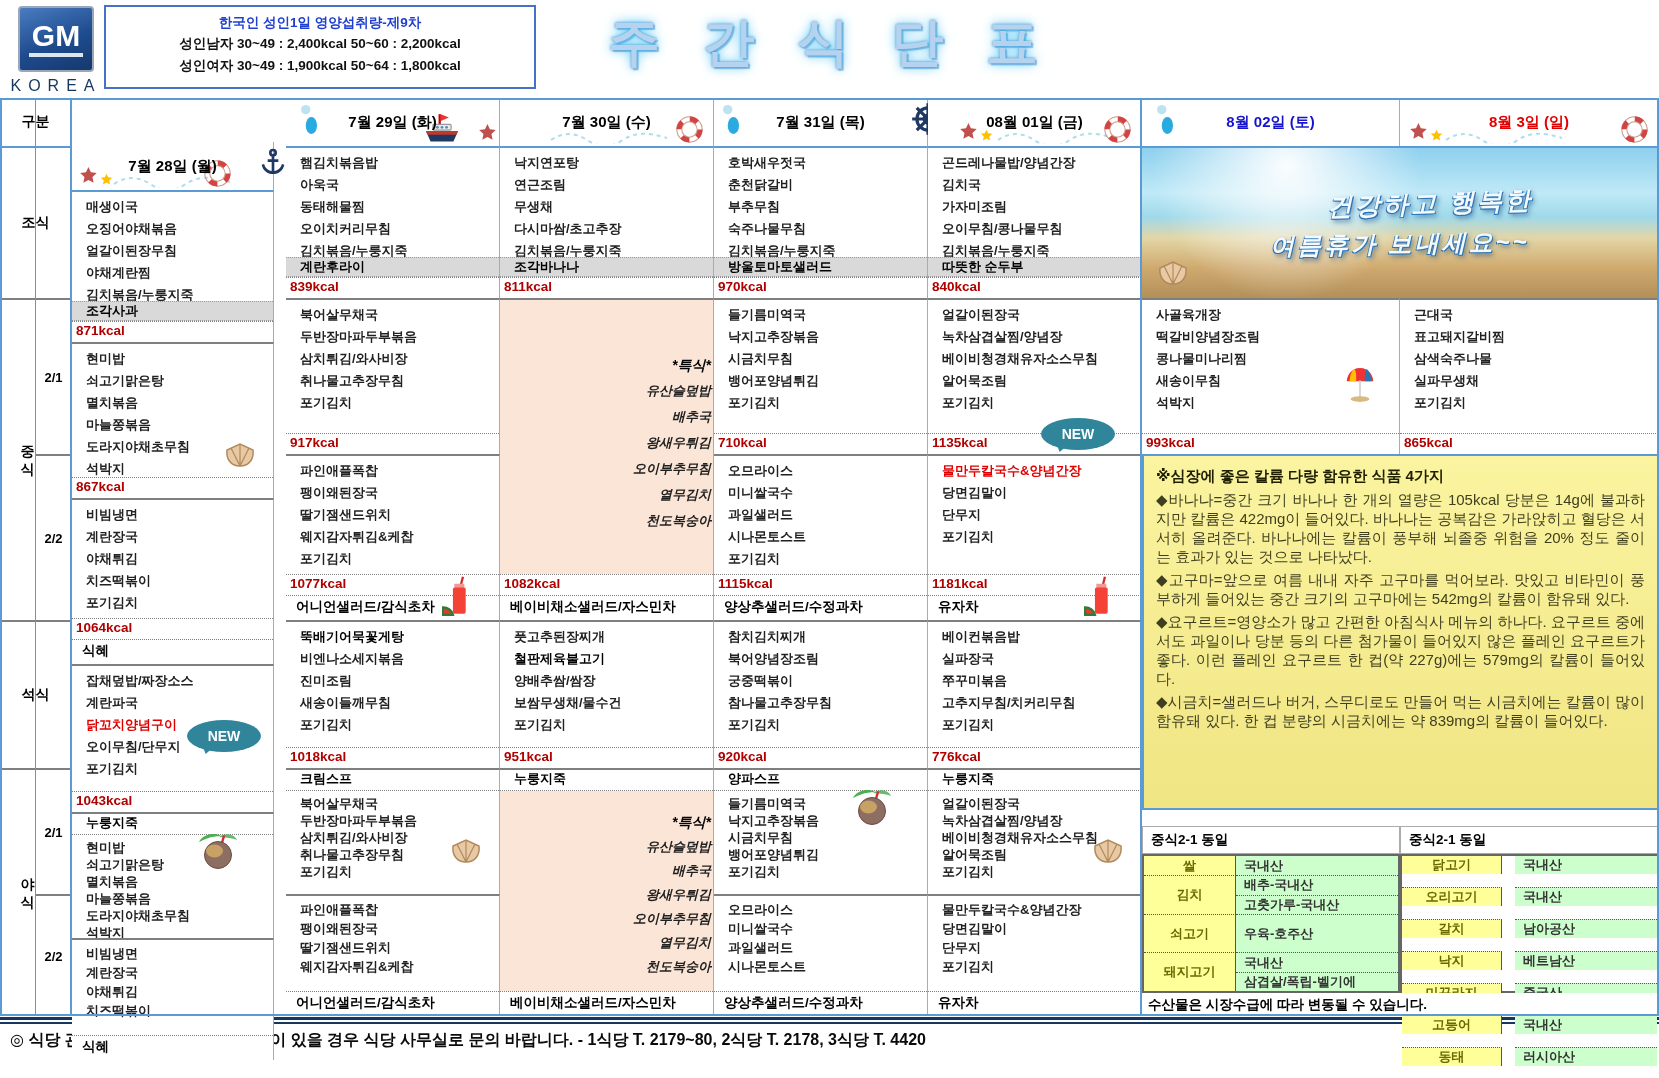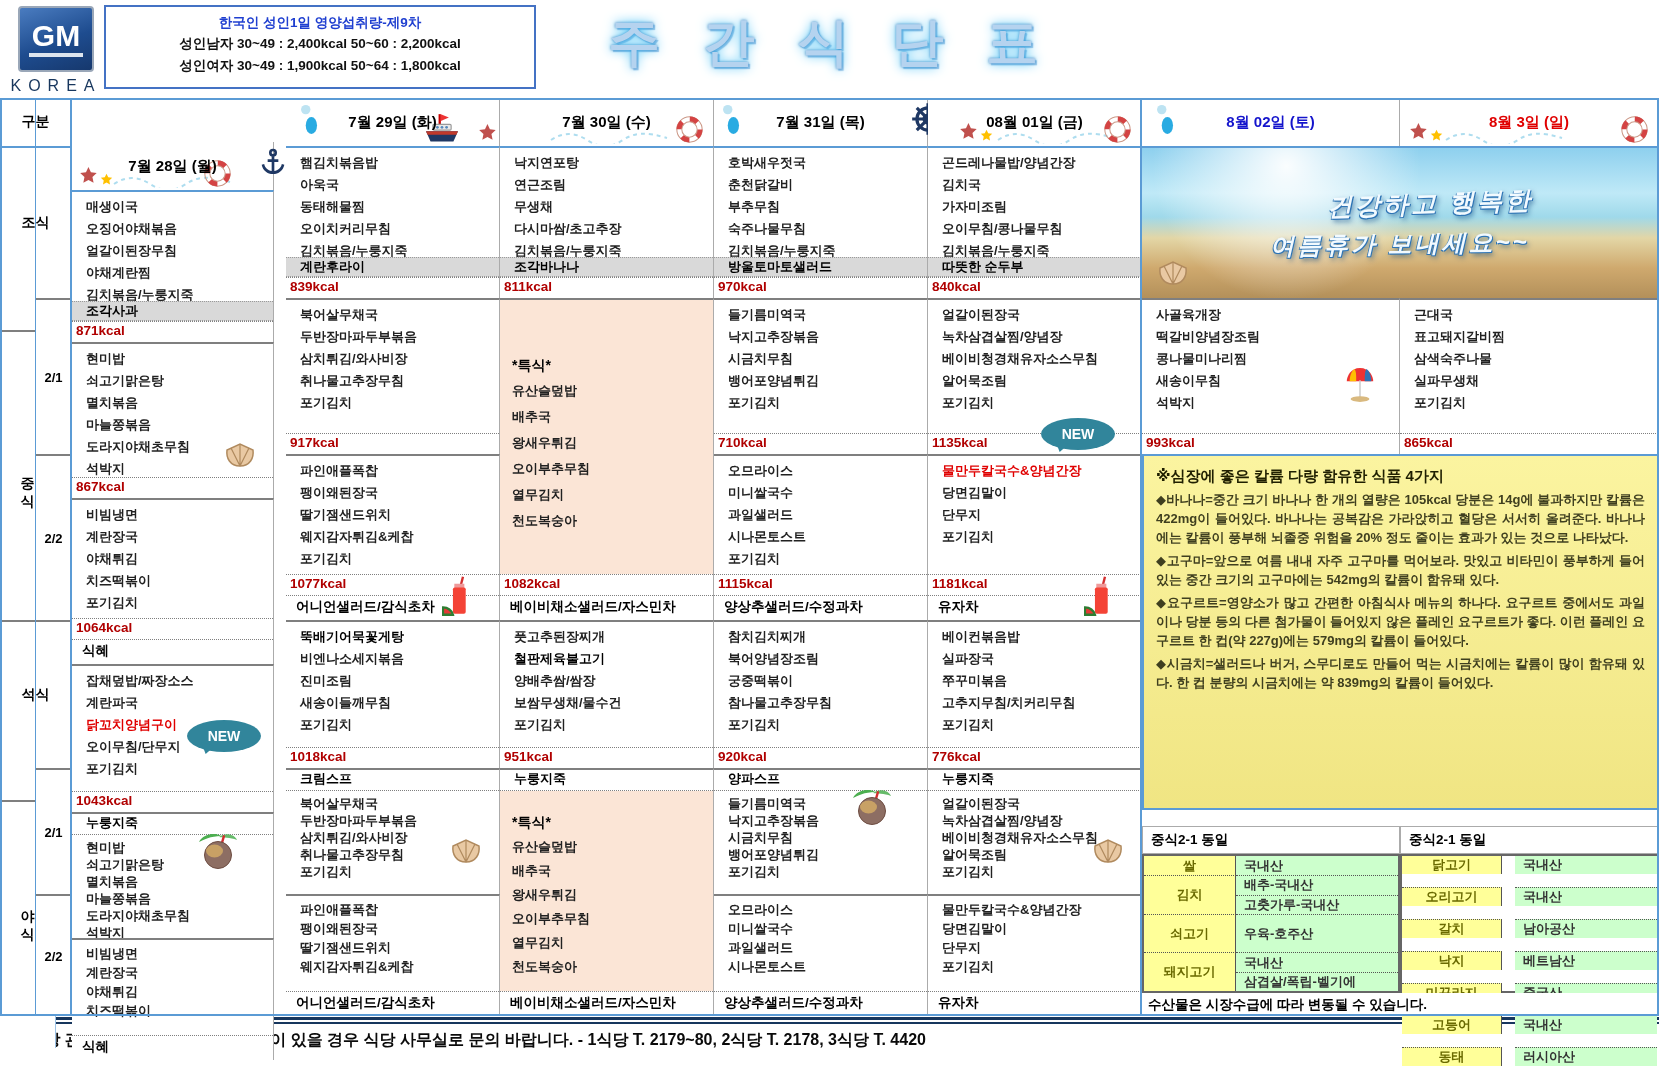"*특식*" .cell-sp .items { font-style: none -> italic; text-align: left -> right }
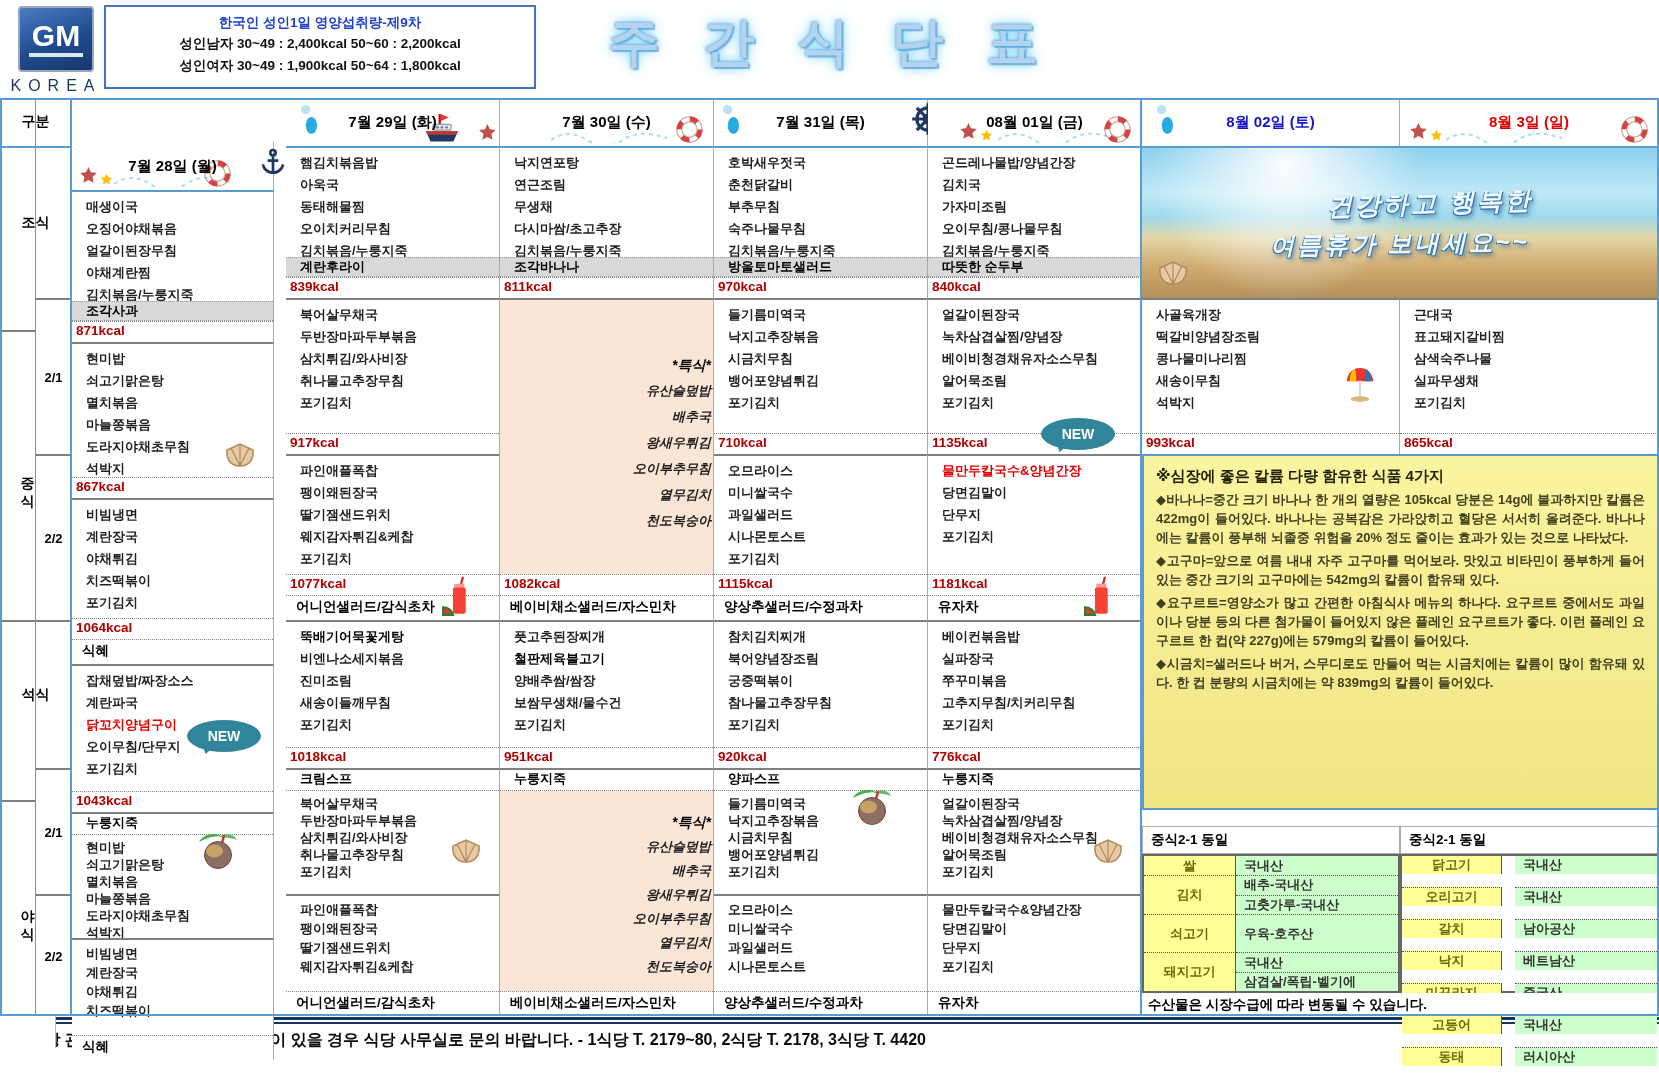"중식" .lab0 { margin-top: 32px -> none }
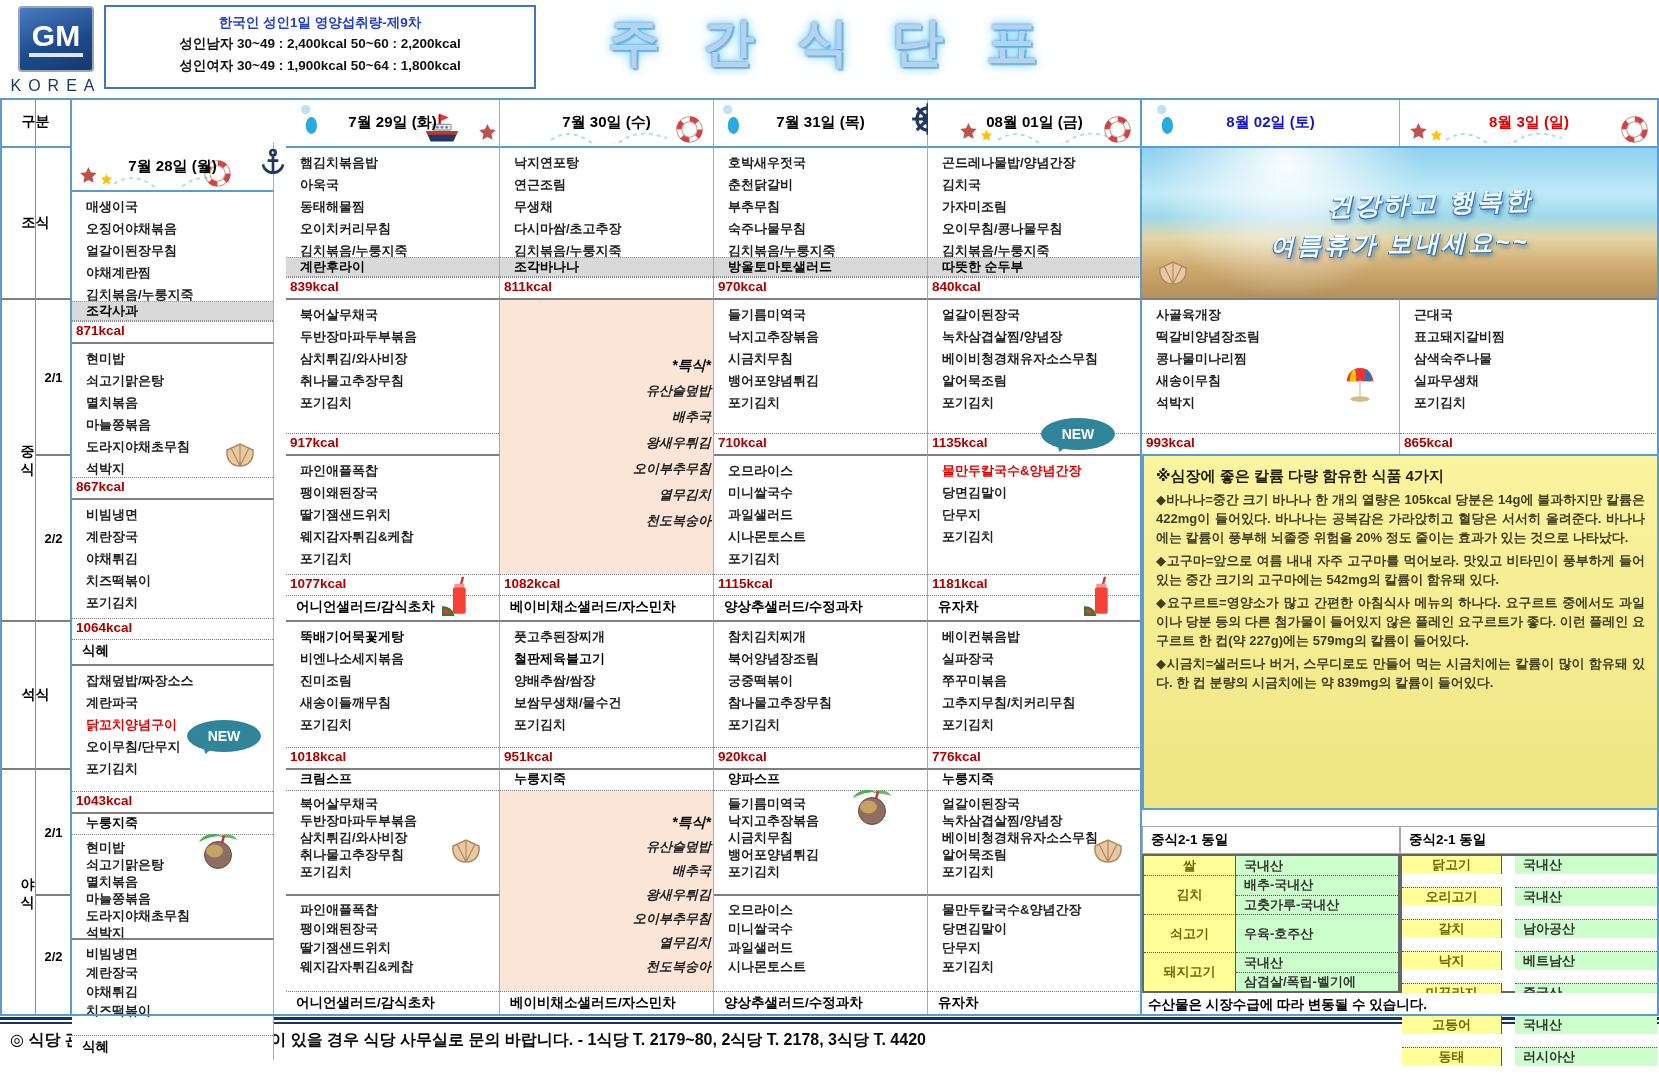"◆바나나=중간 크기 바나나 한 개의" .info p { font-size: 13px -> 15px; font-weight: bold -> normal }
